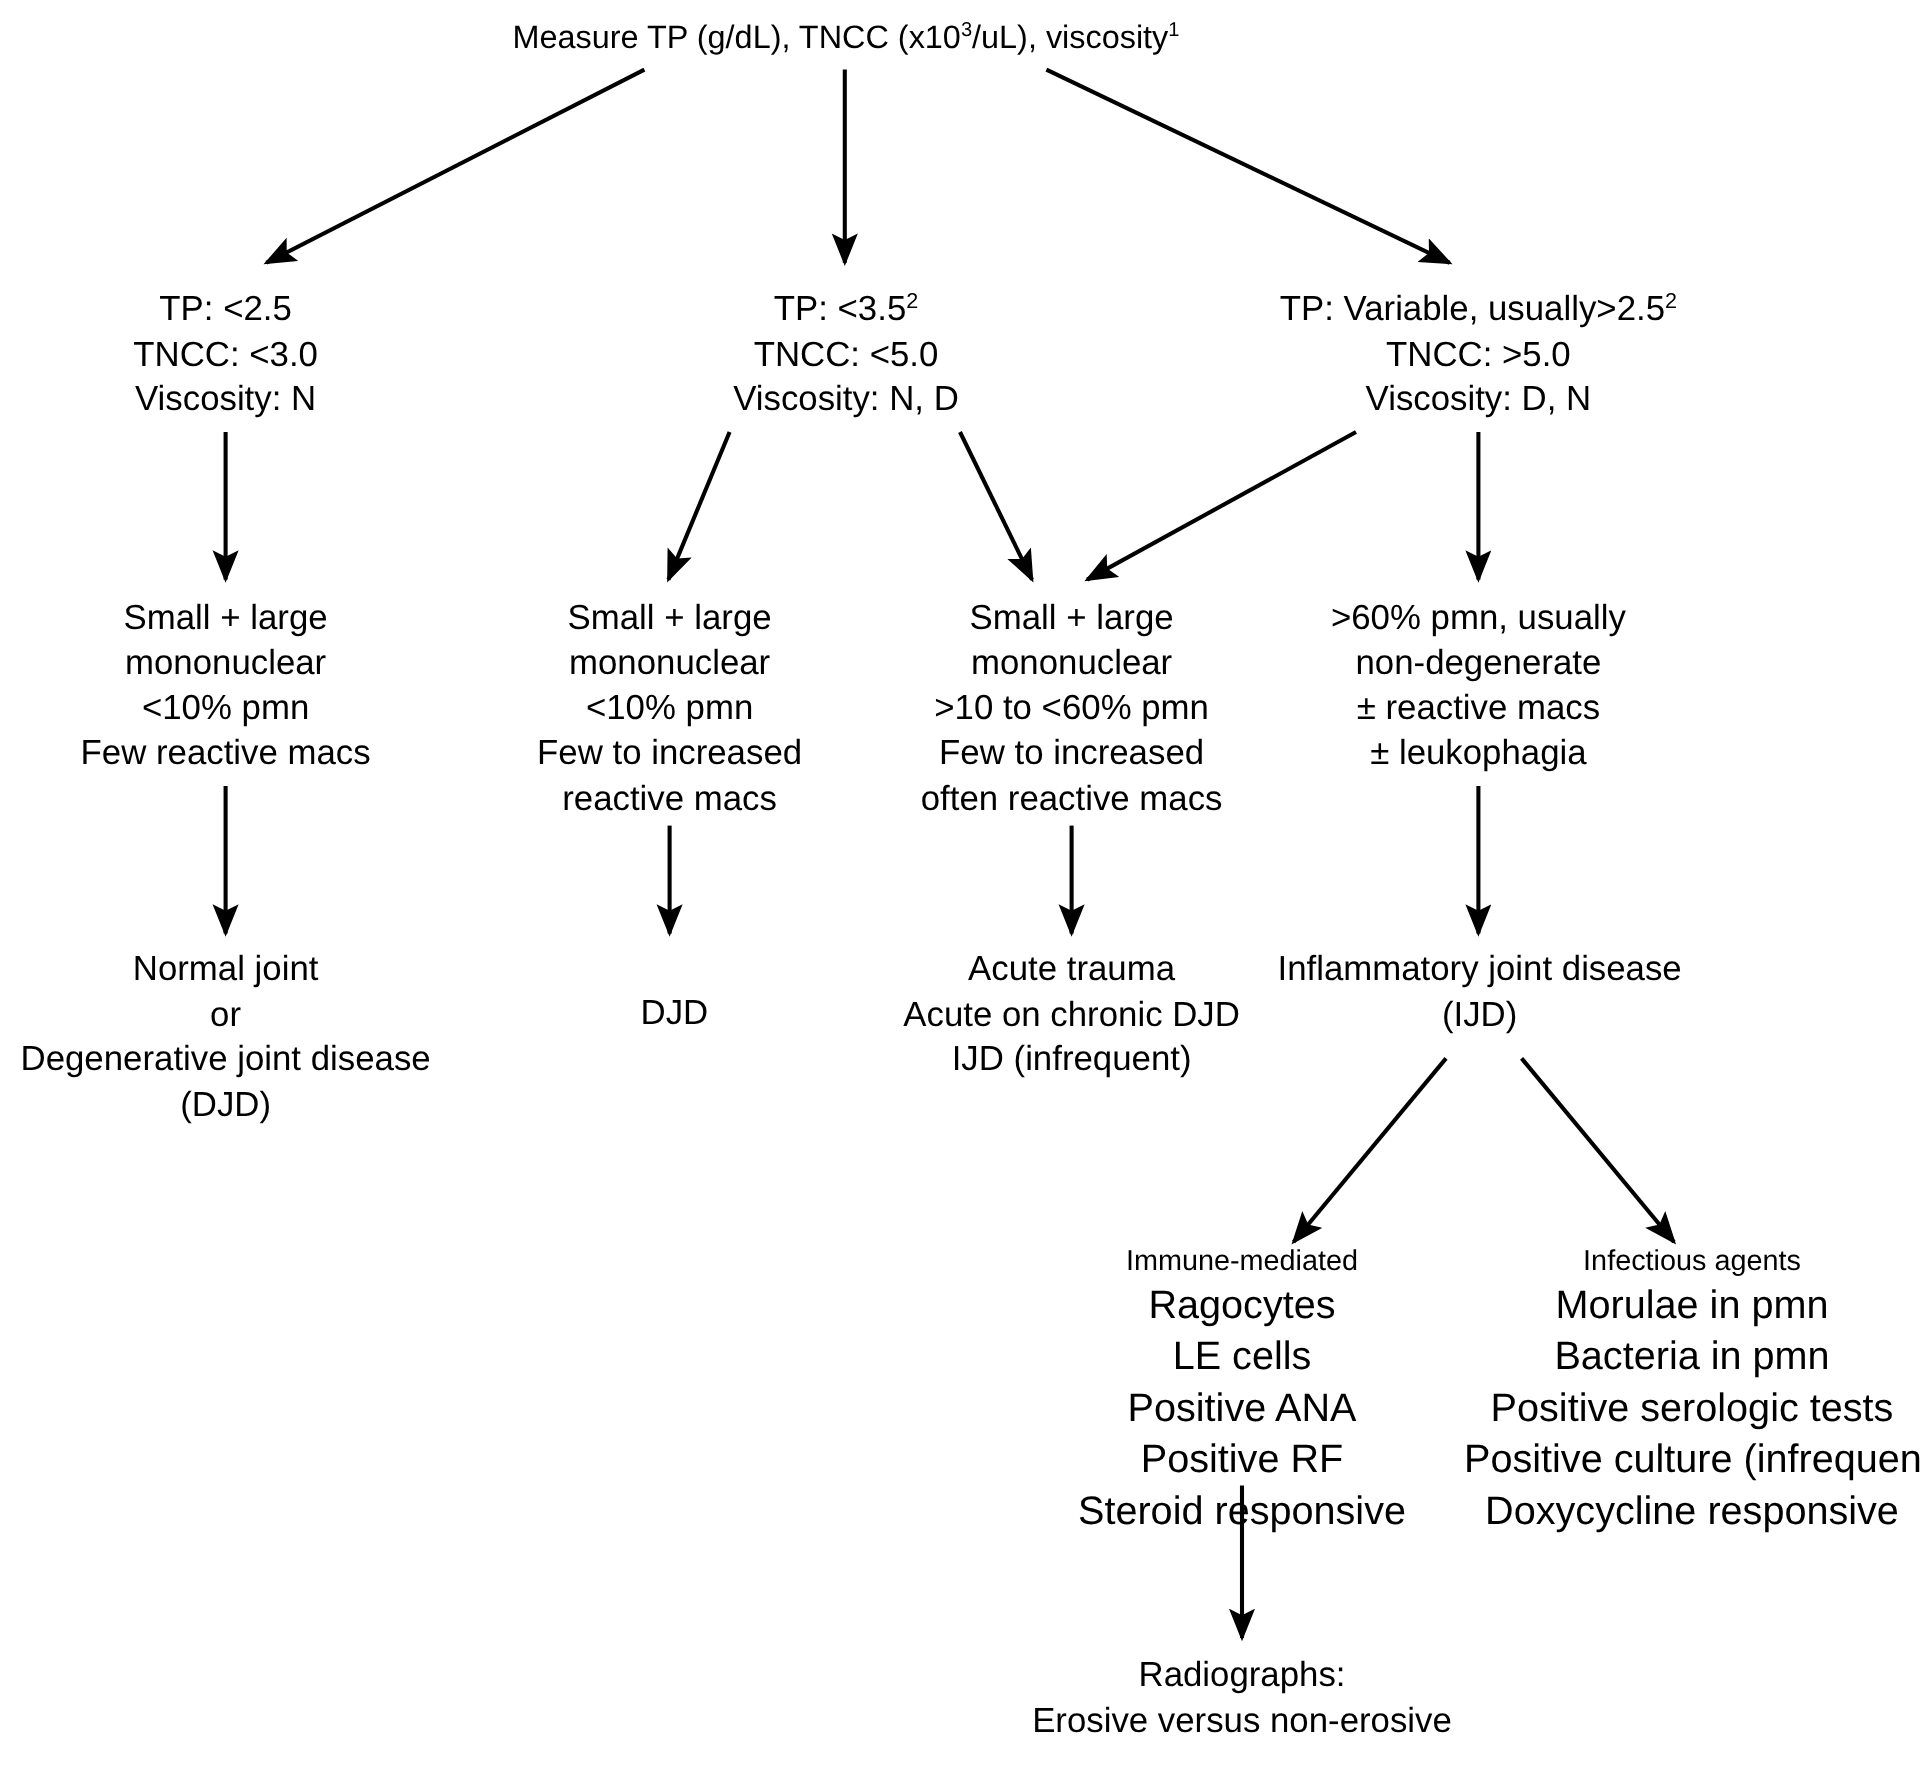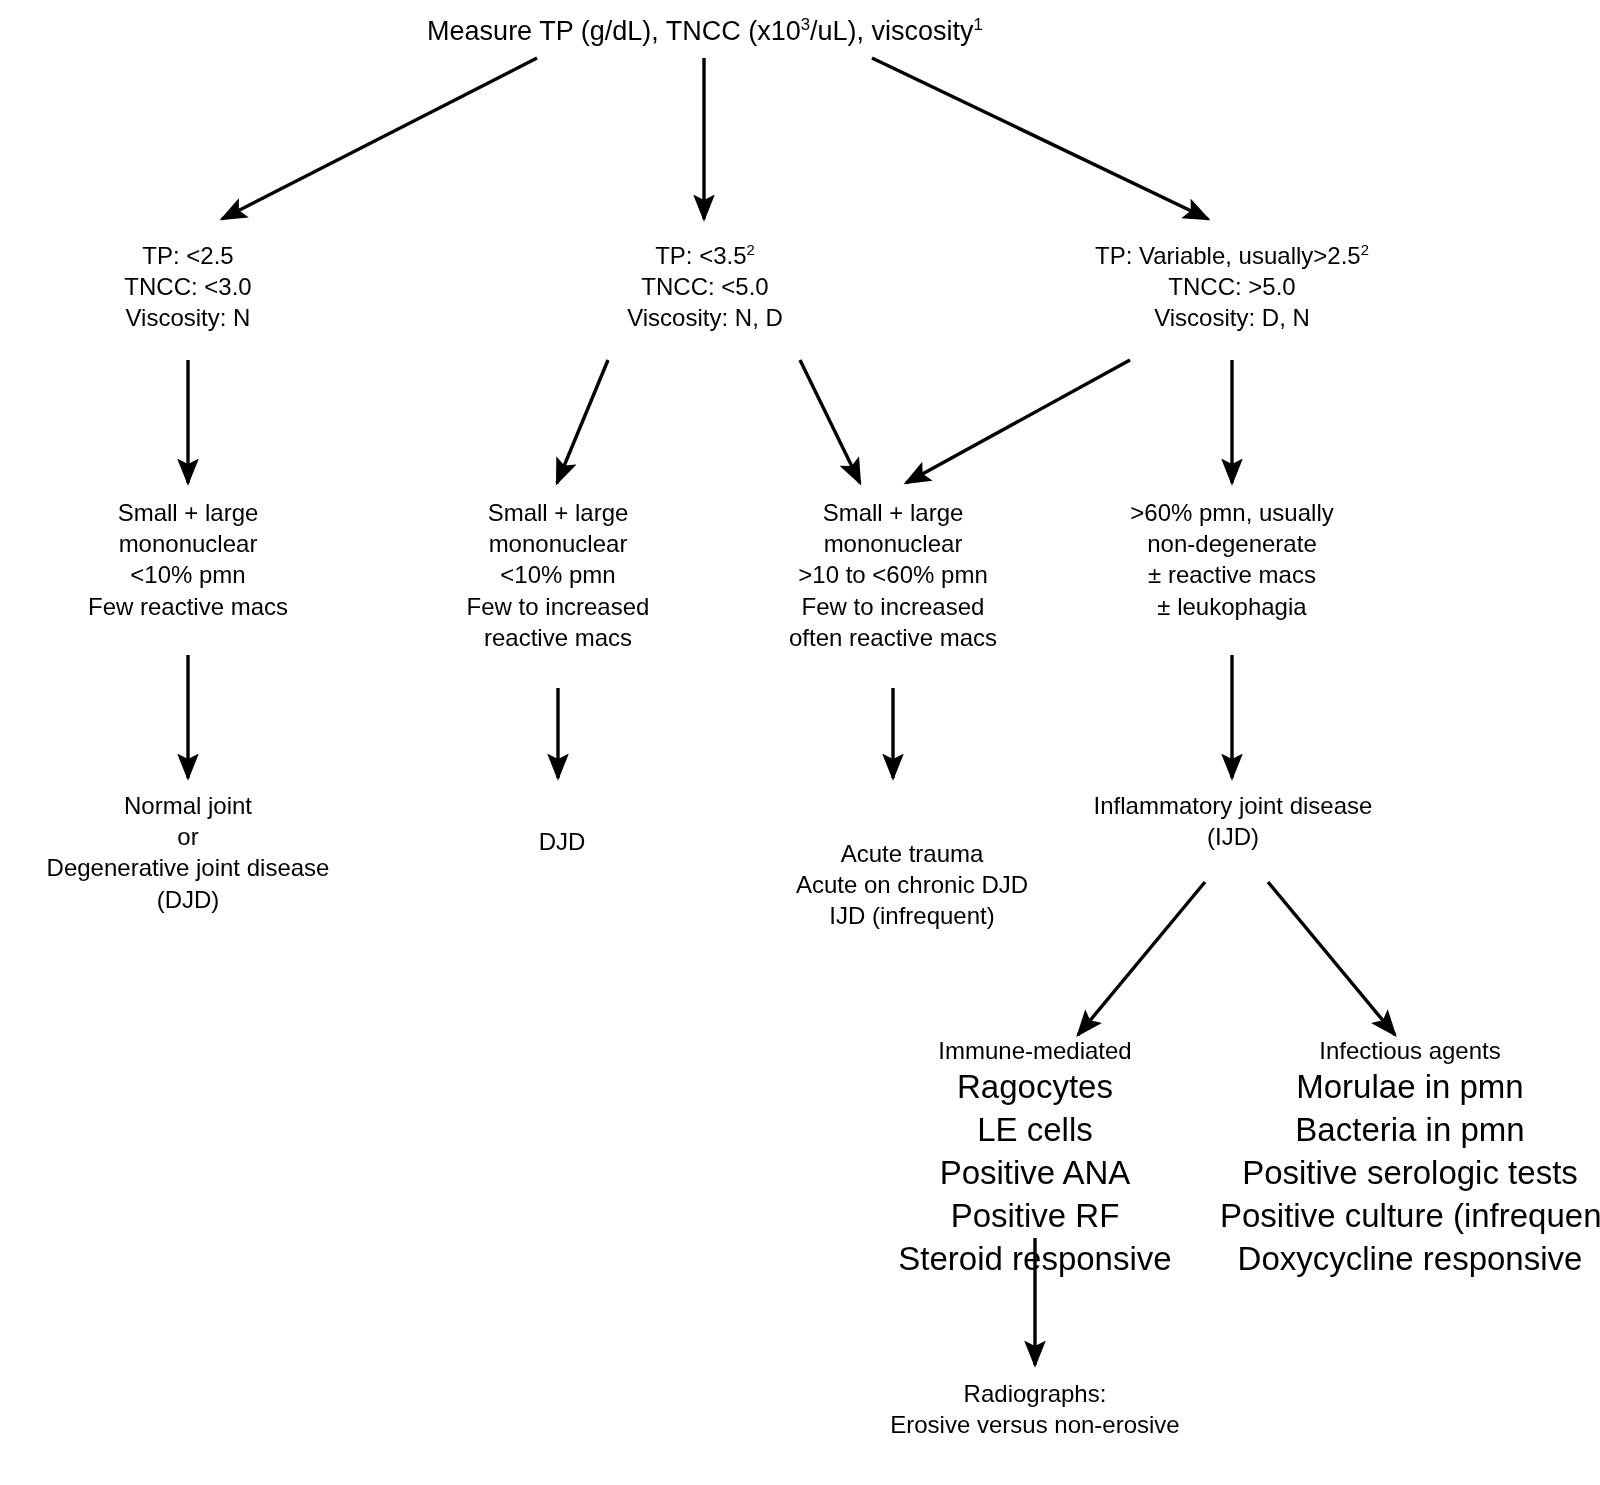"TP: <2.5" .t-body { font-size: 24px -> 29px }
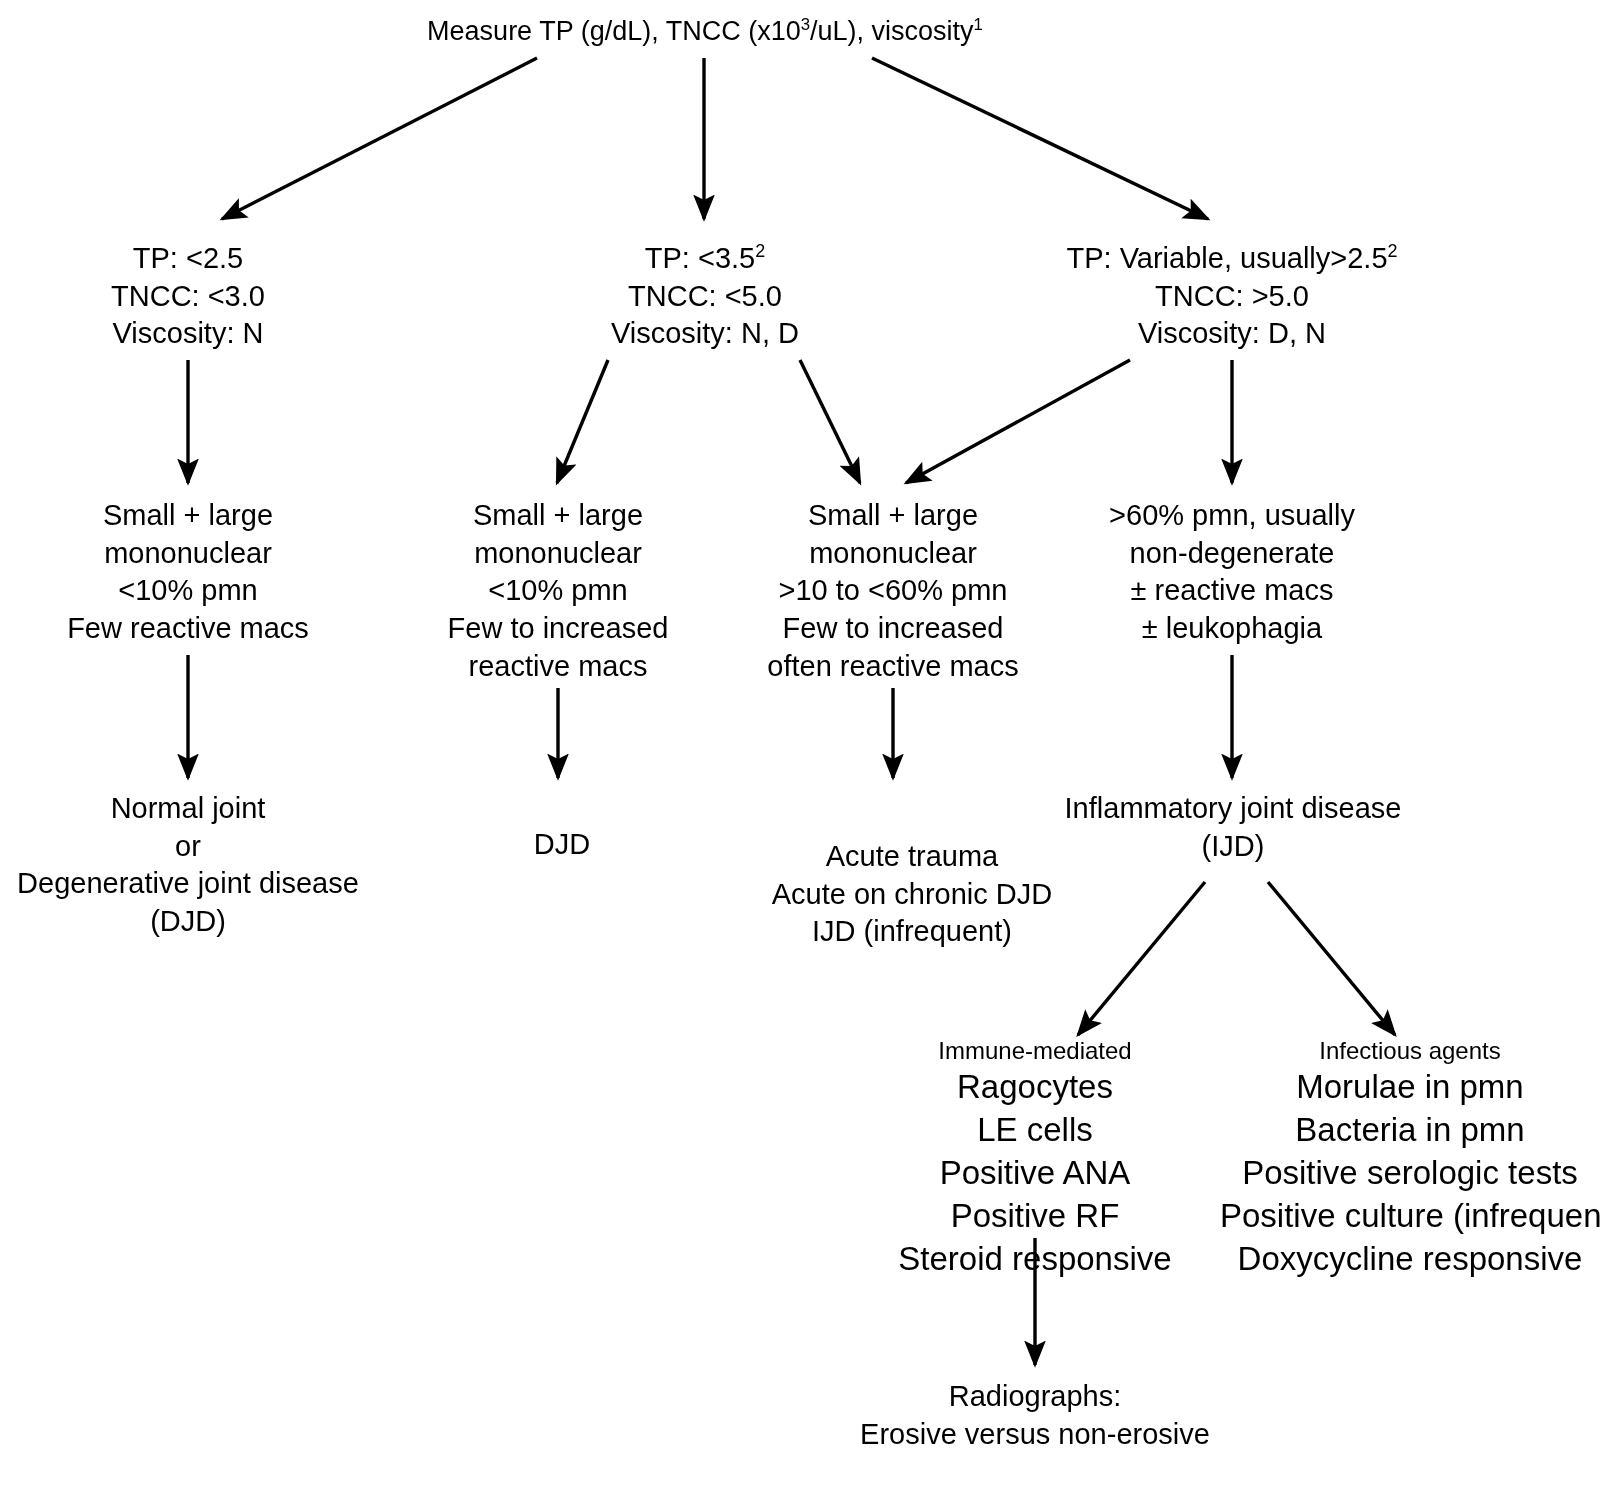"Acute trauma" div.node { left: 744px -> 725px; margin-top: 48px -> none }
